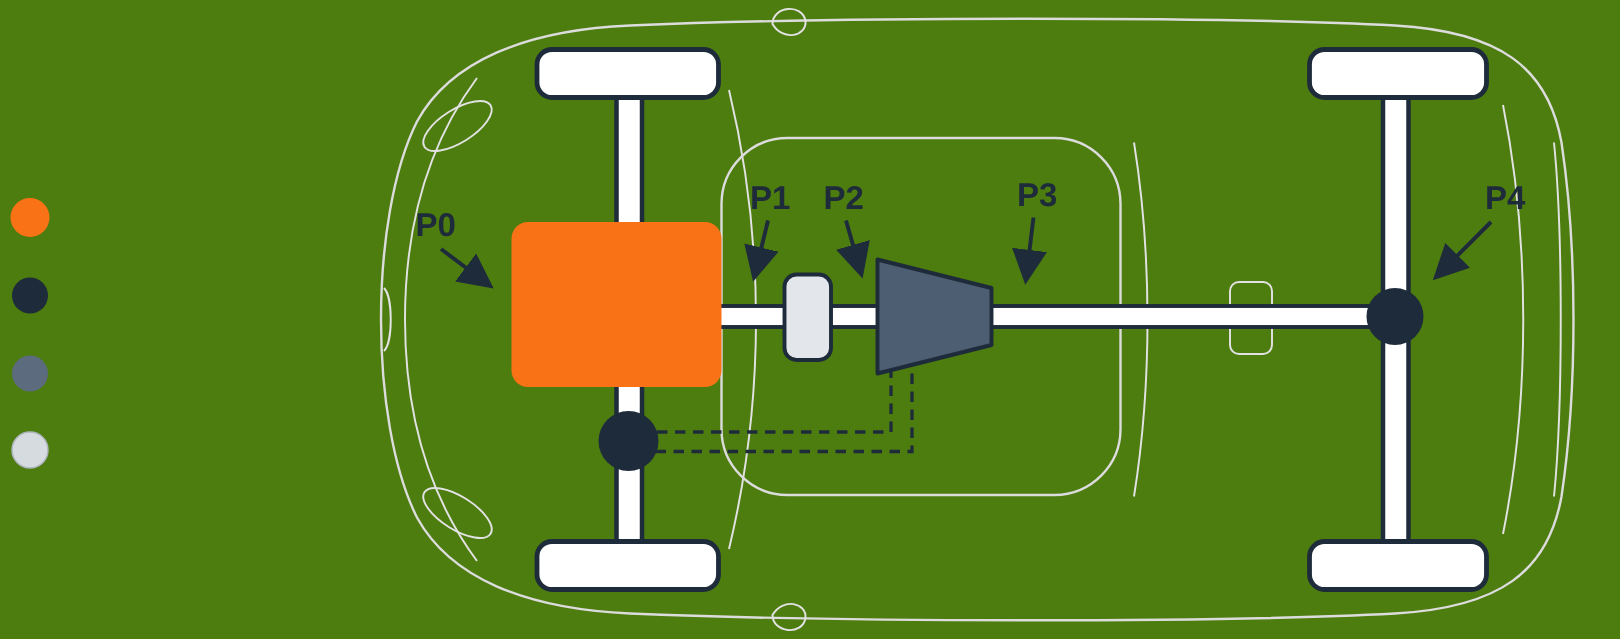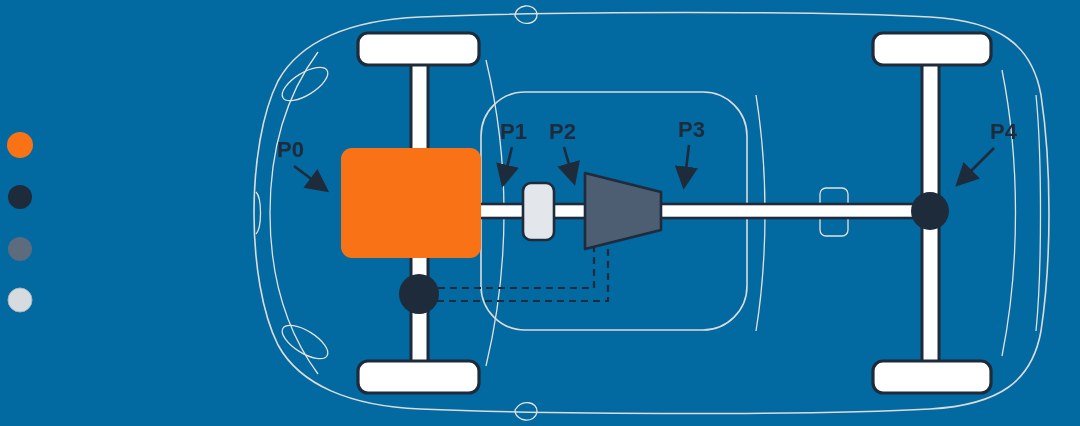"P0" .stage { background: #0369a1 -> #4d7c0f }
